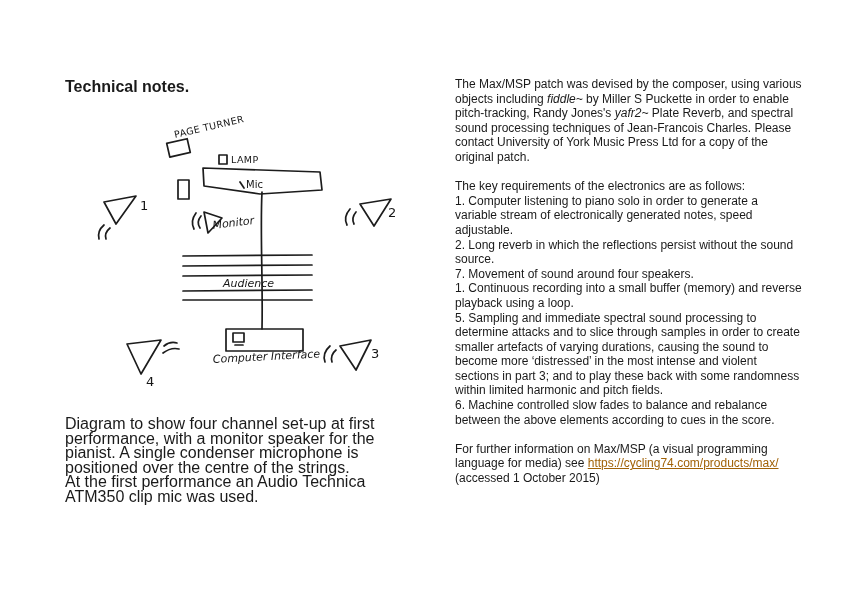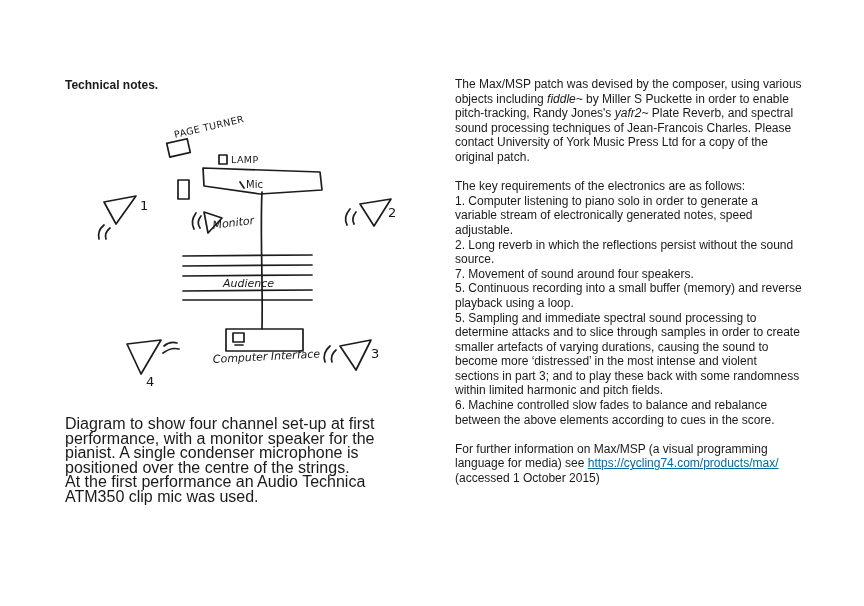"Technical notes." .heading { font-size: 12px -> 16px }
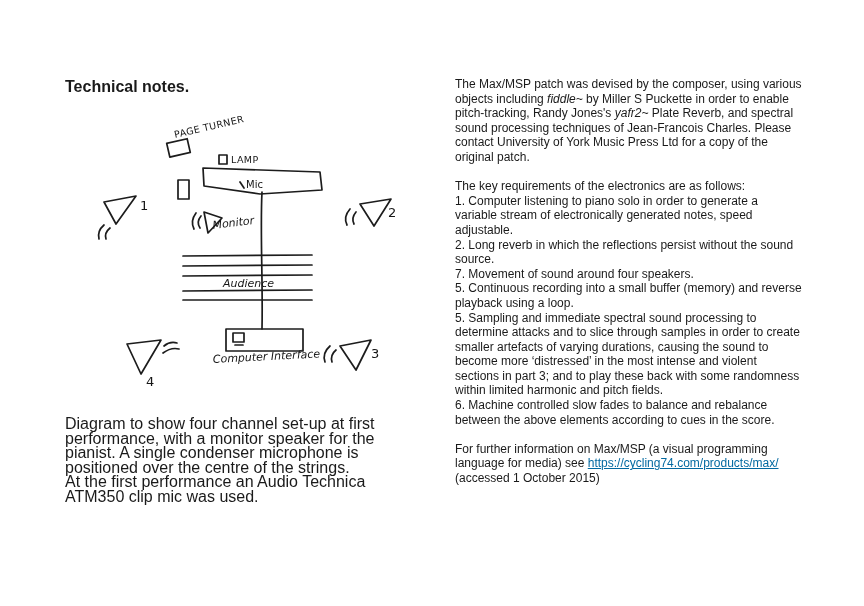"5. Continuous recording into a" div { text: 5 -> 1 }
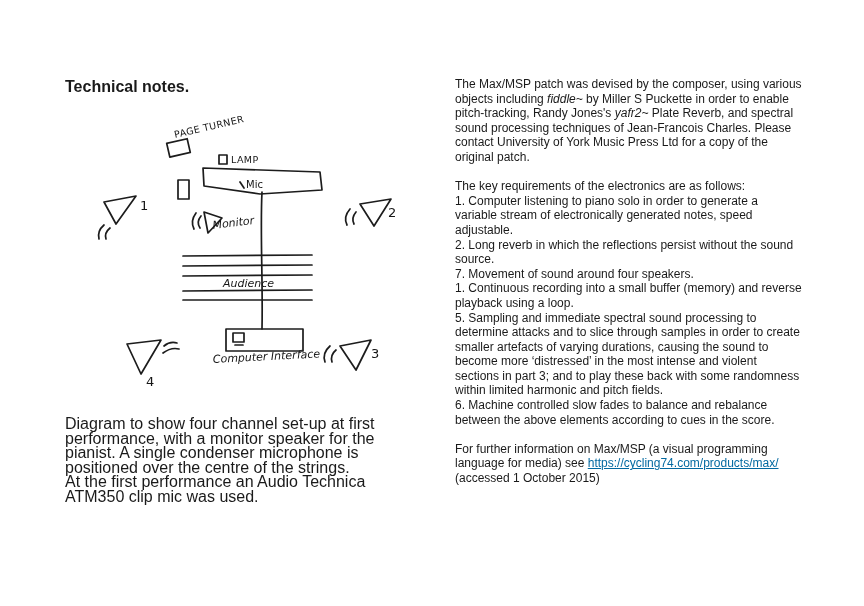"https://cycling74.com/products/max/" .link { color: #0369a1 -> #a16207 }
